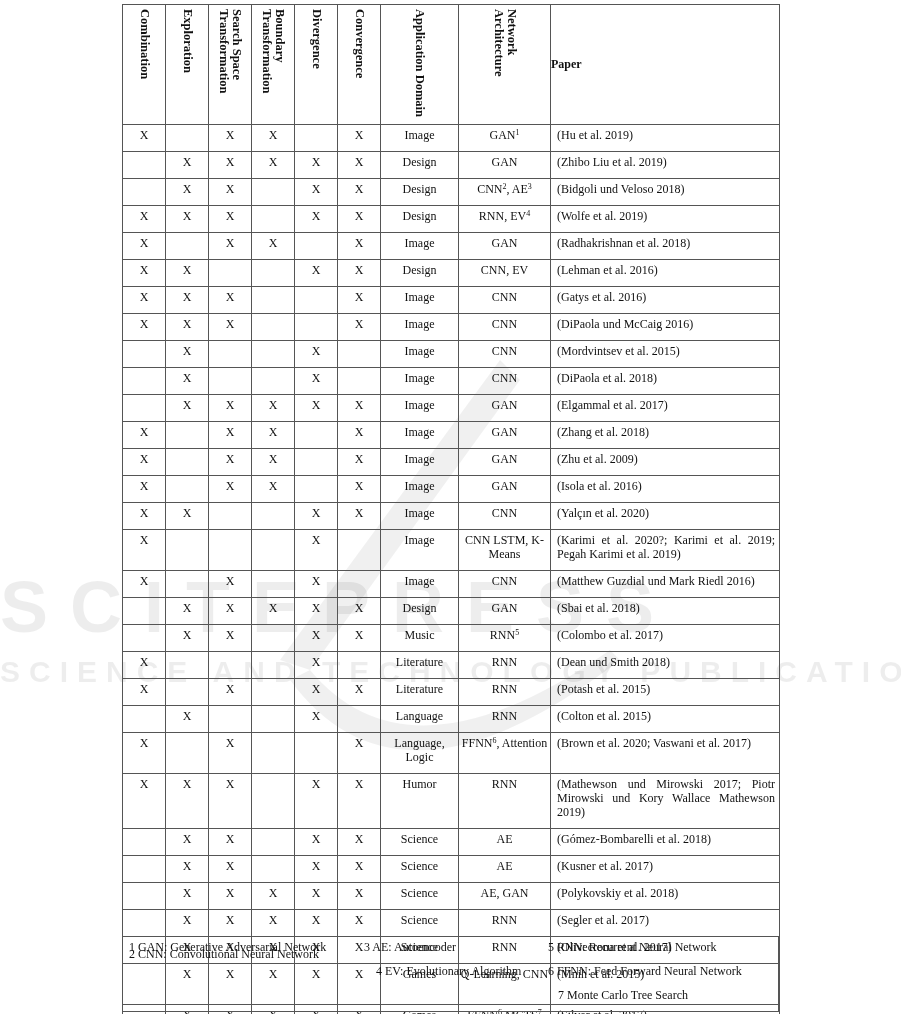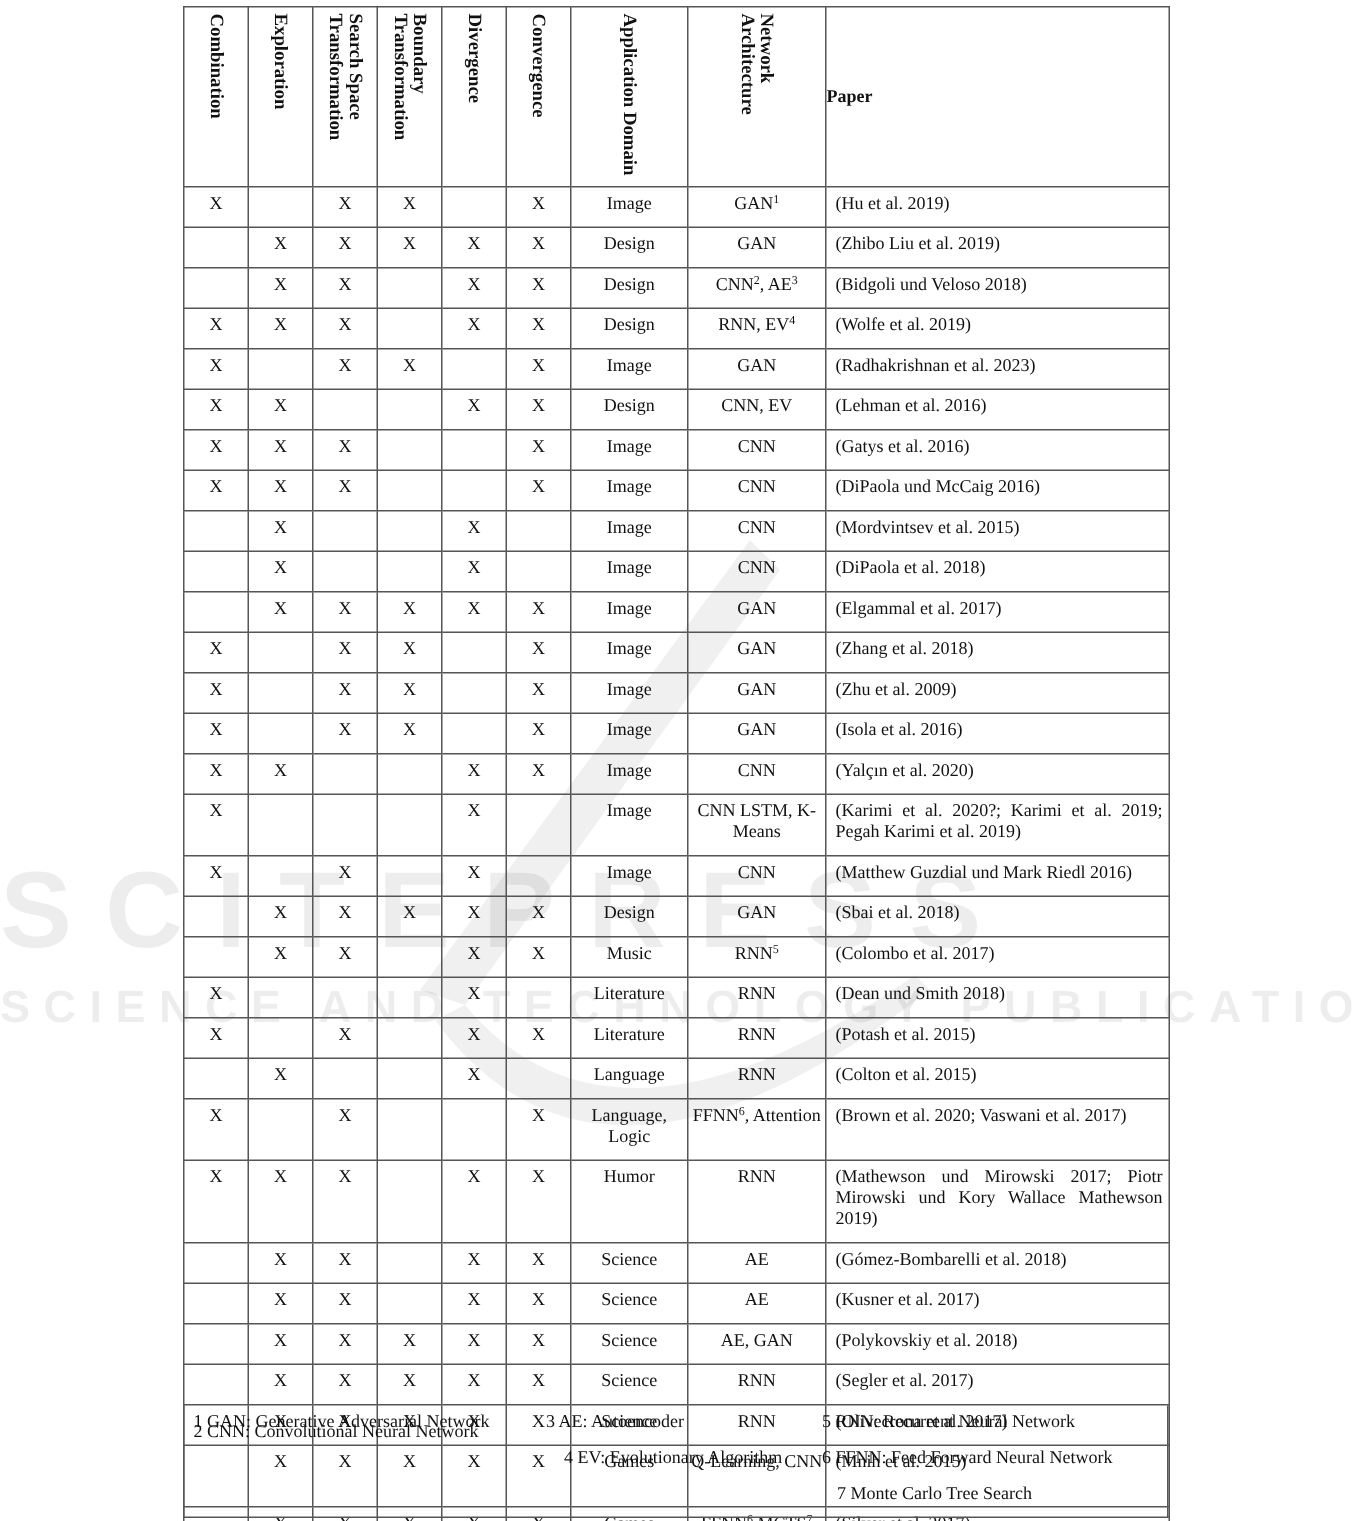"(Radhakrishnan et al. 2023)" td.paper { text: 2023 -> 2018 }
